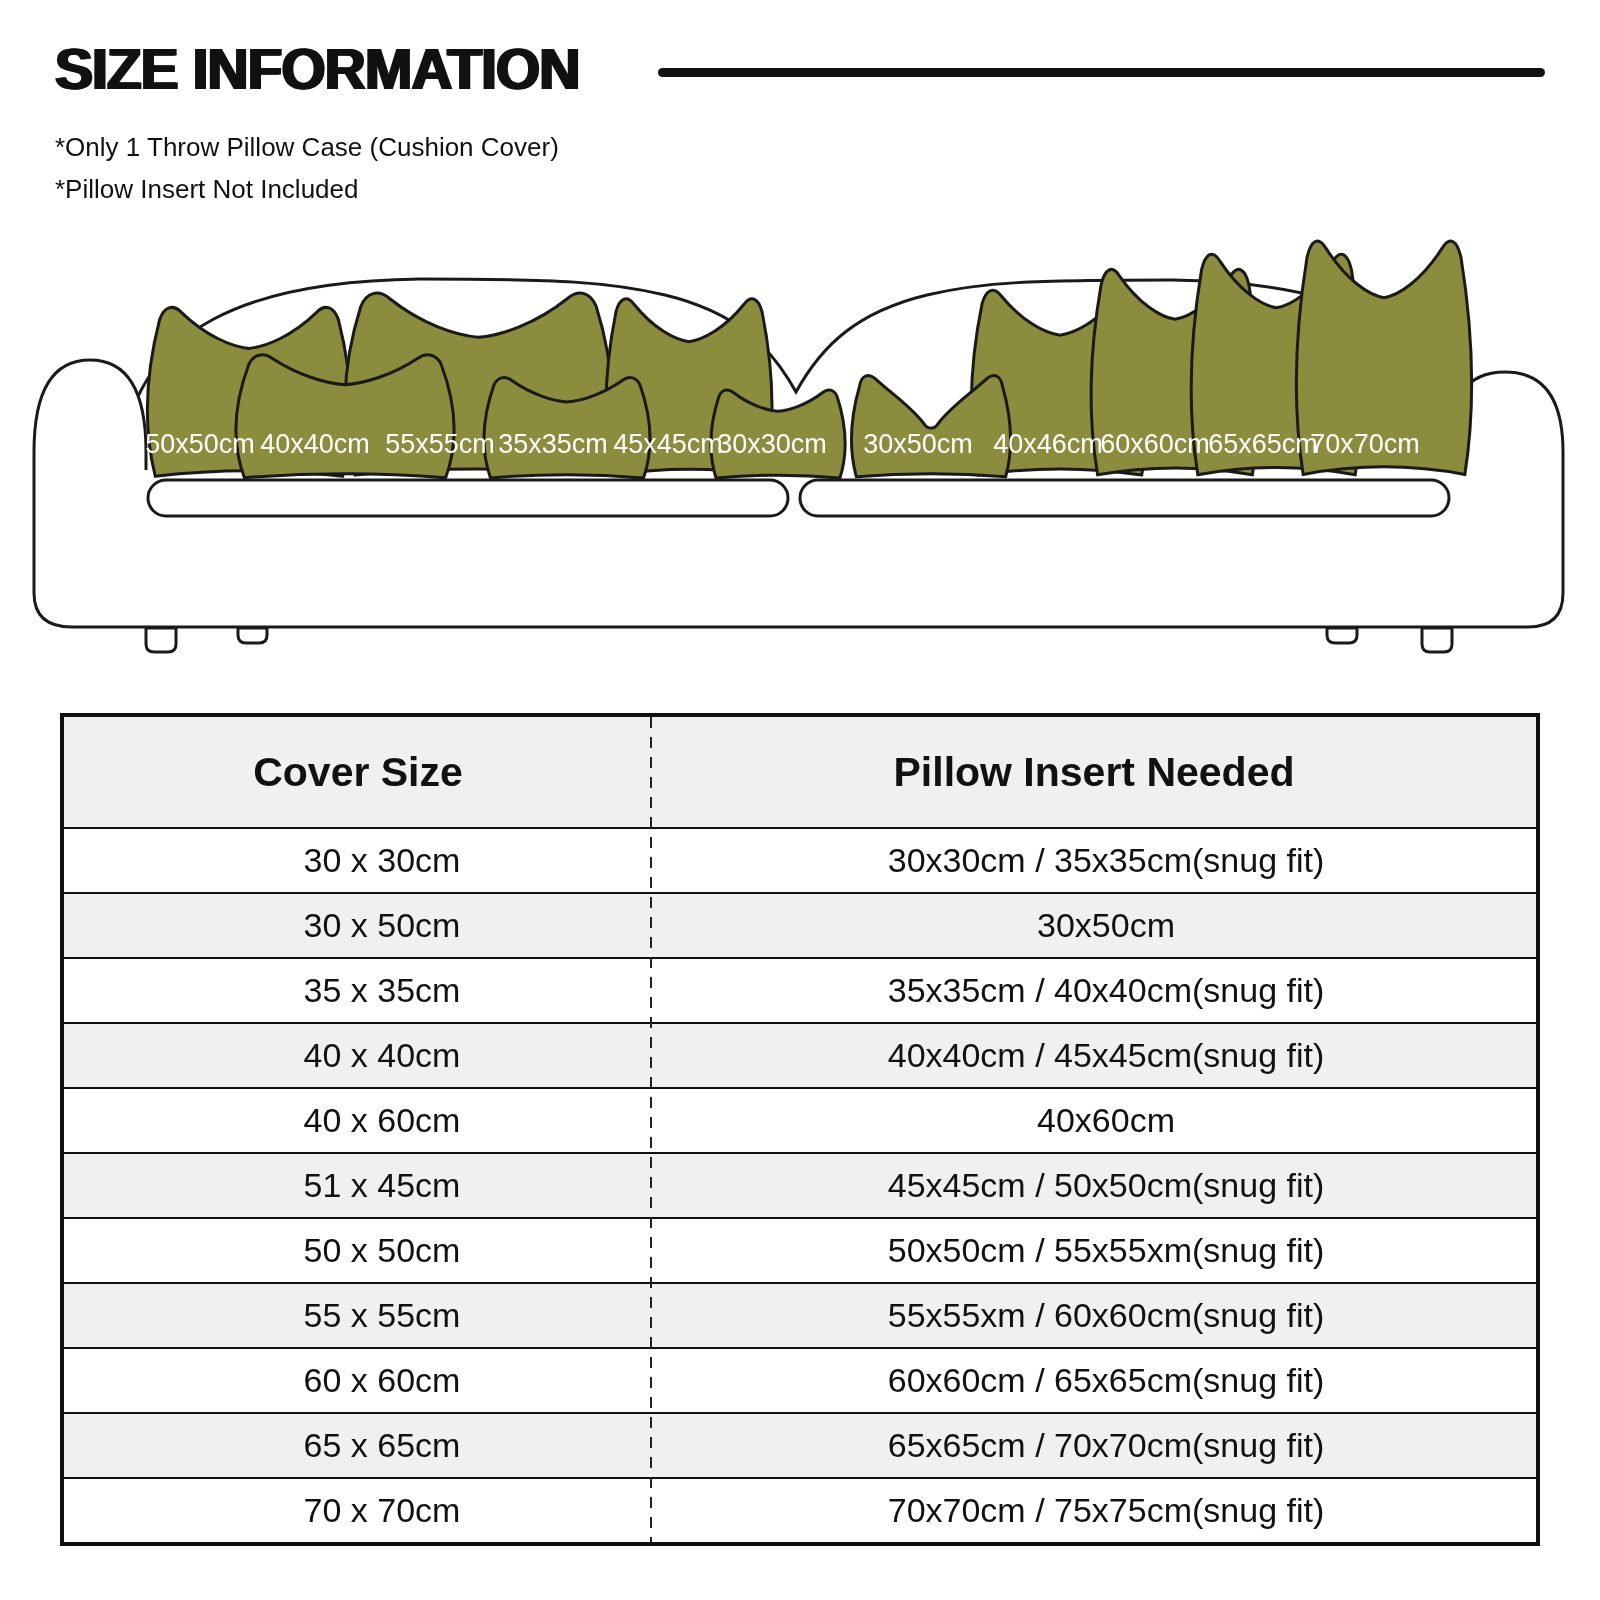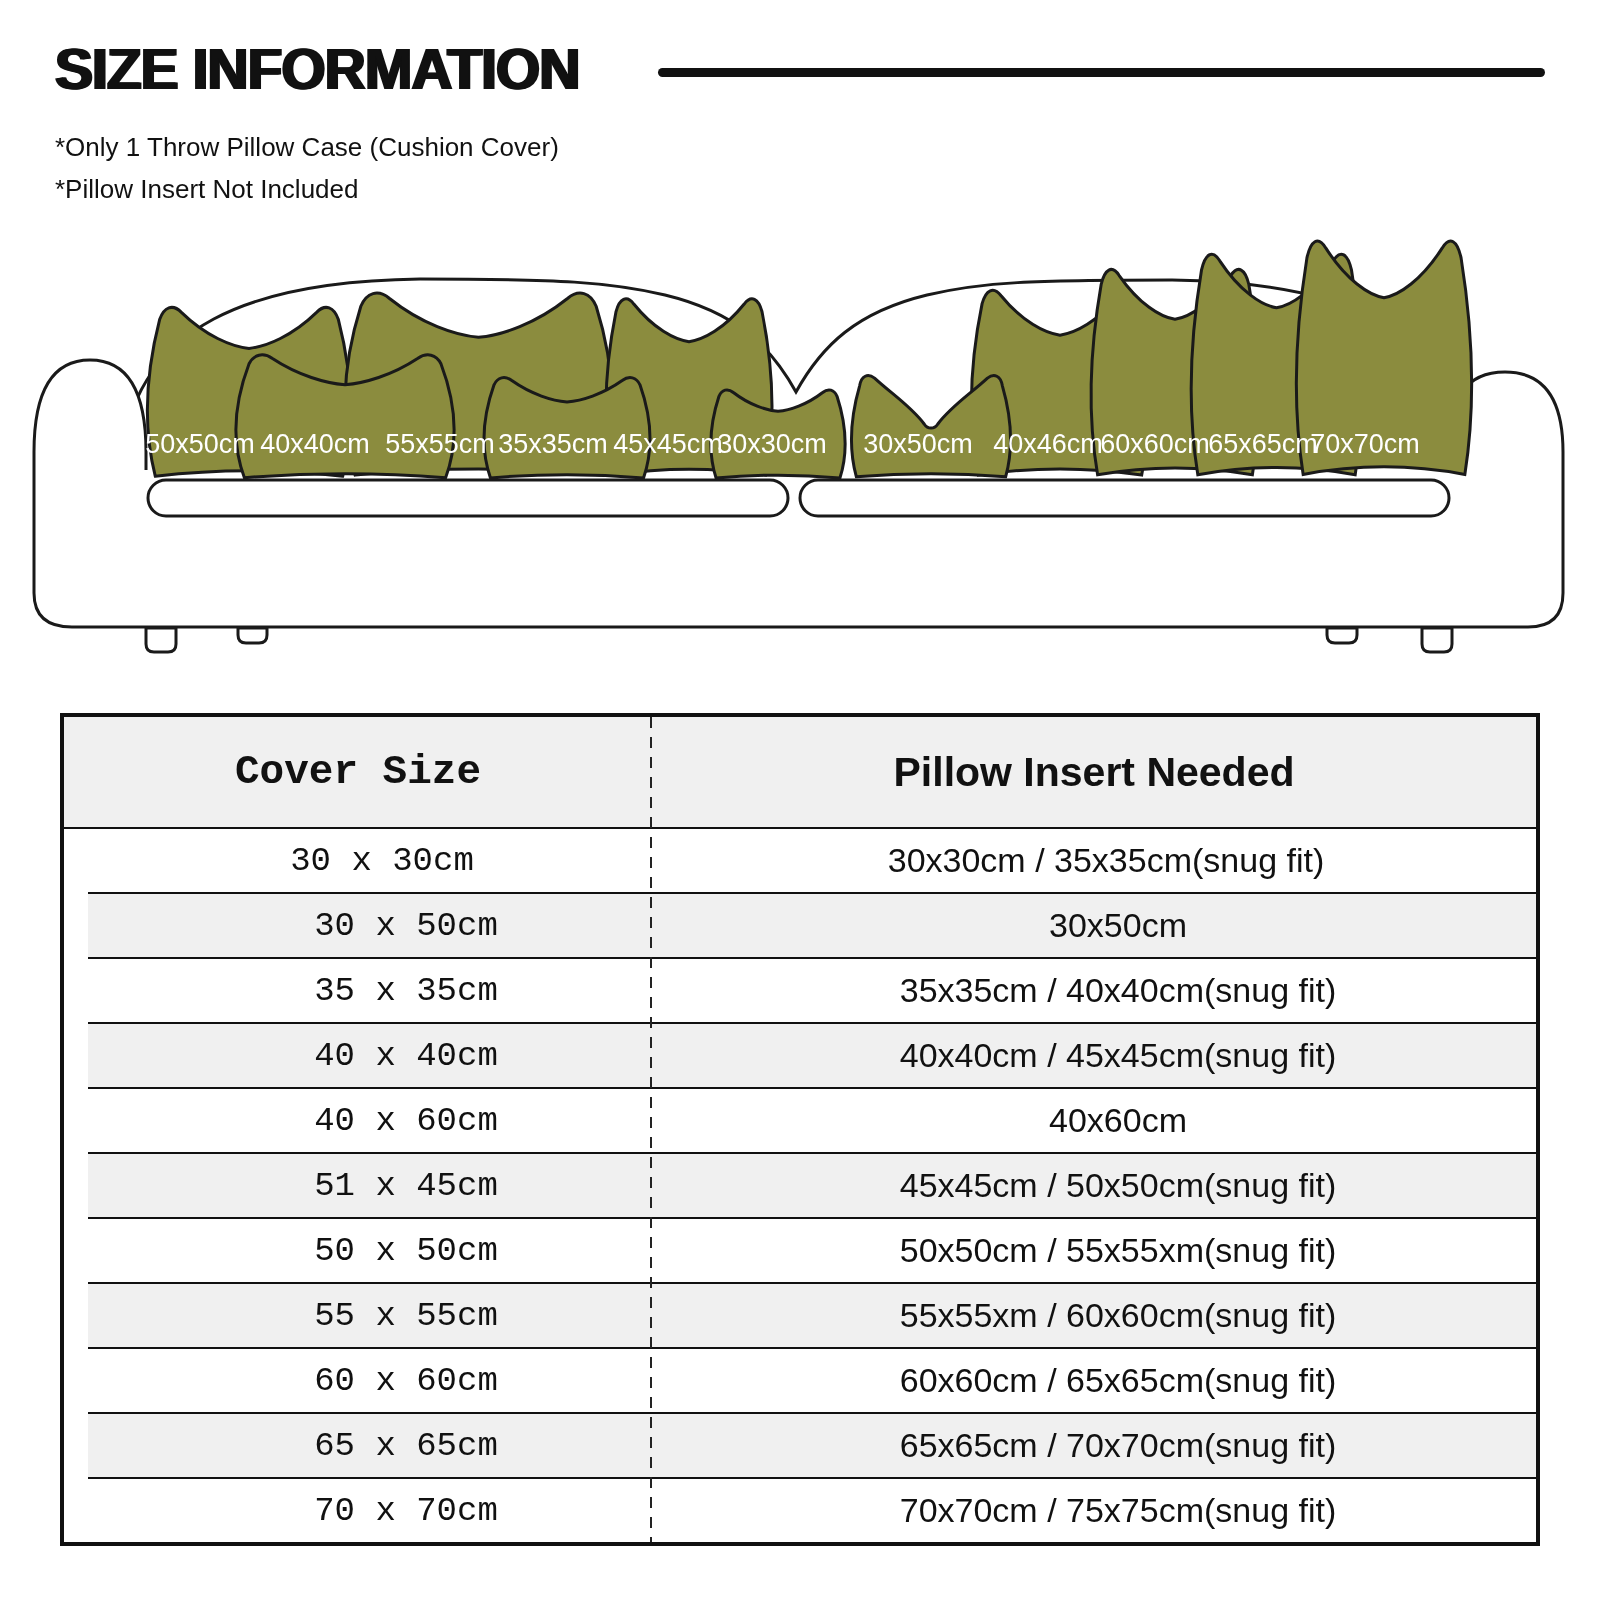"Cover Size" .c1 { font-family: Liberation Mono, monospace -> none }
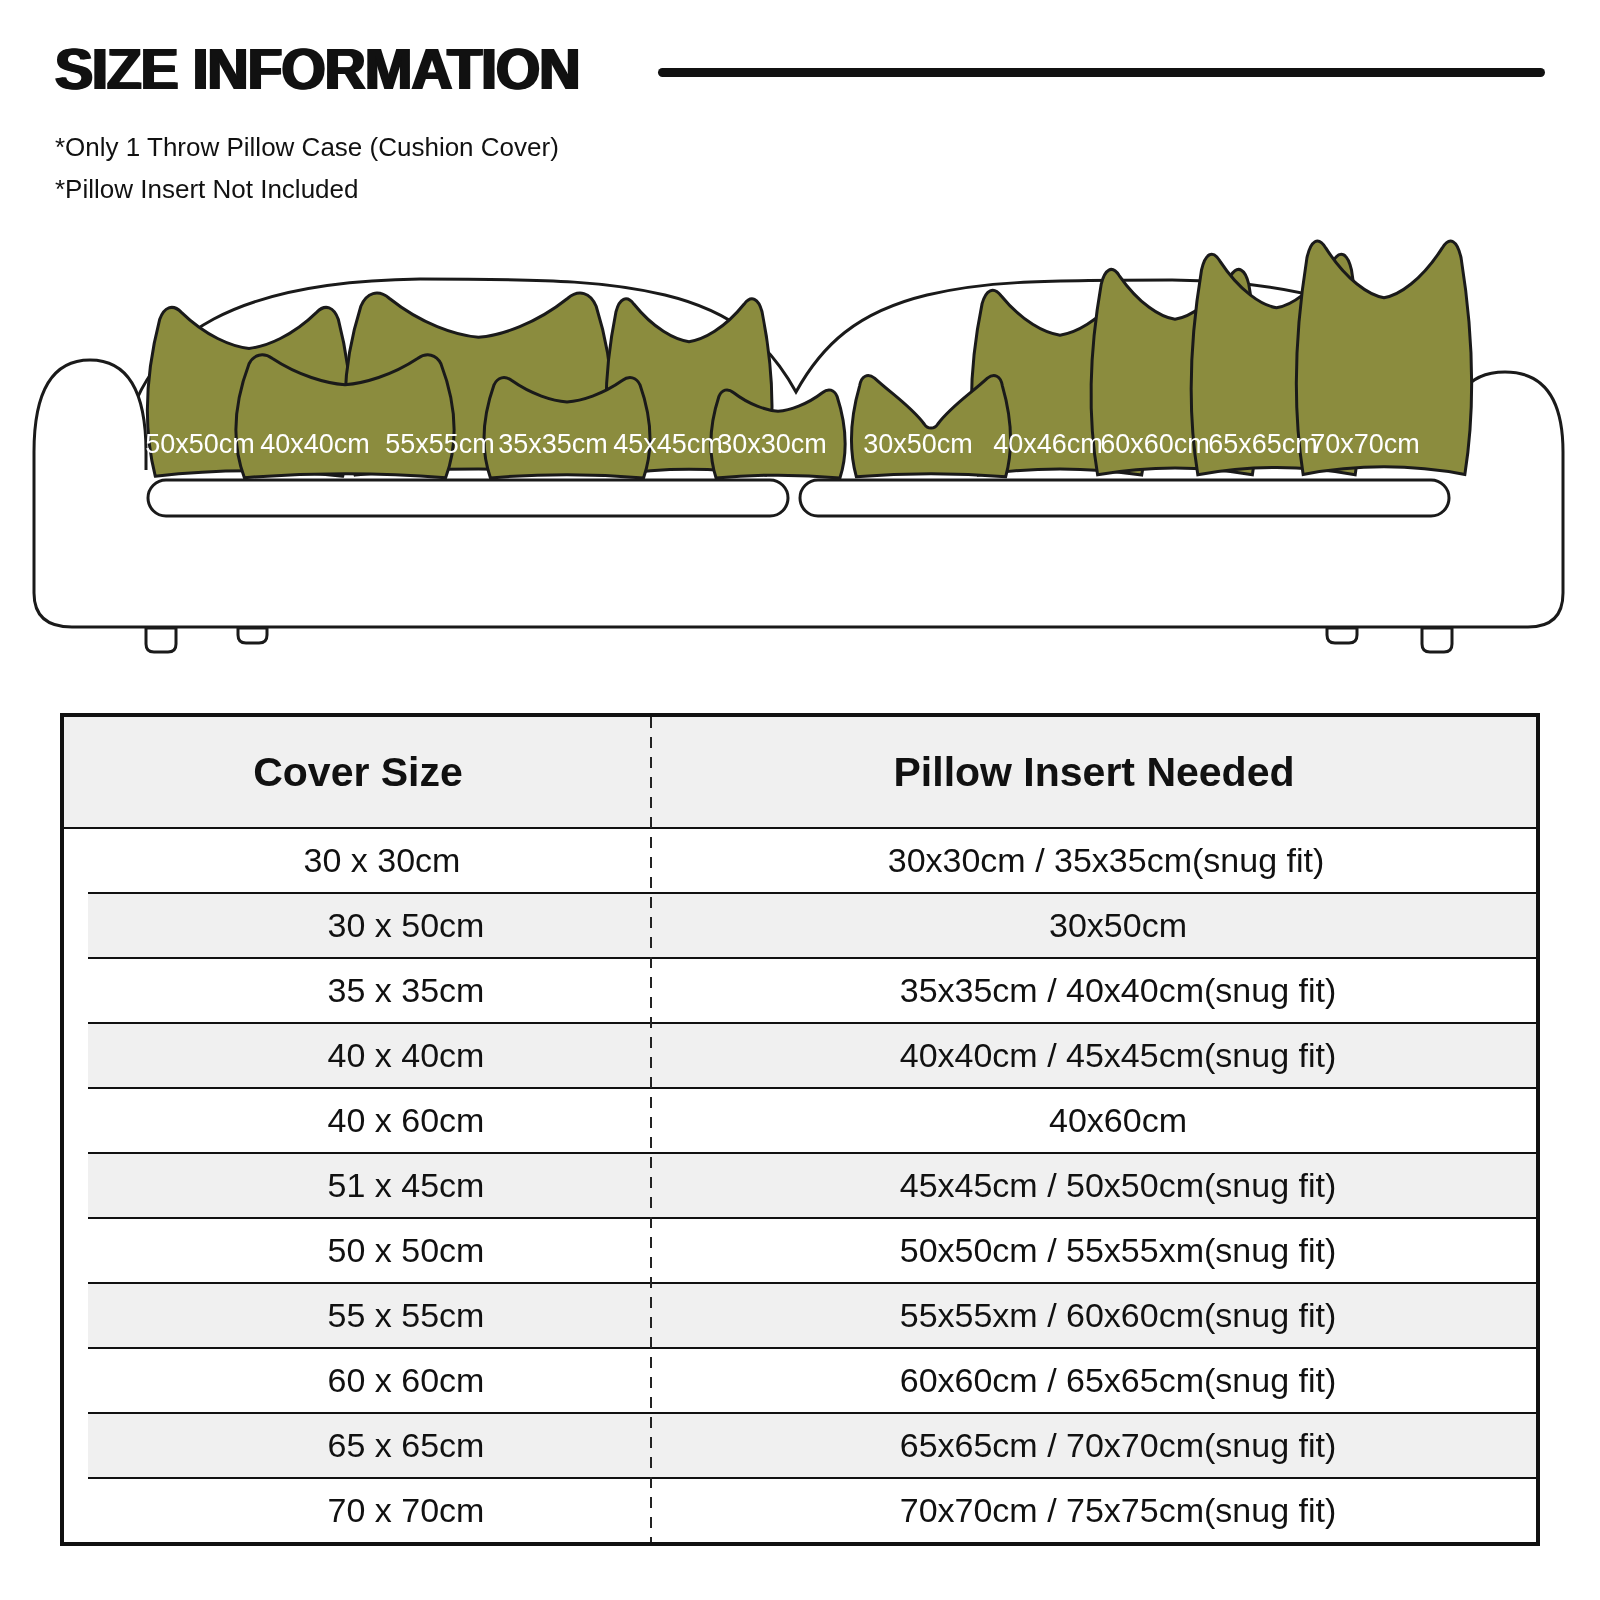"30 x 50cm" .tbody .trow + .trow { margin-left: 24px -> none }
